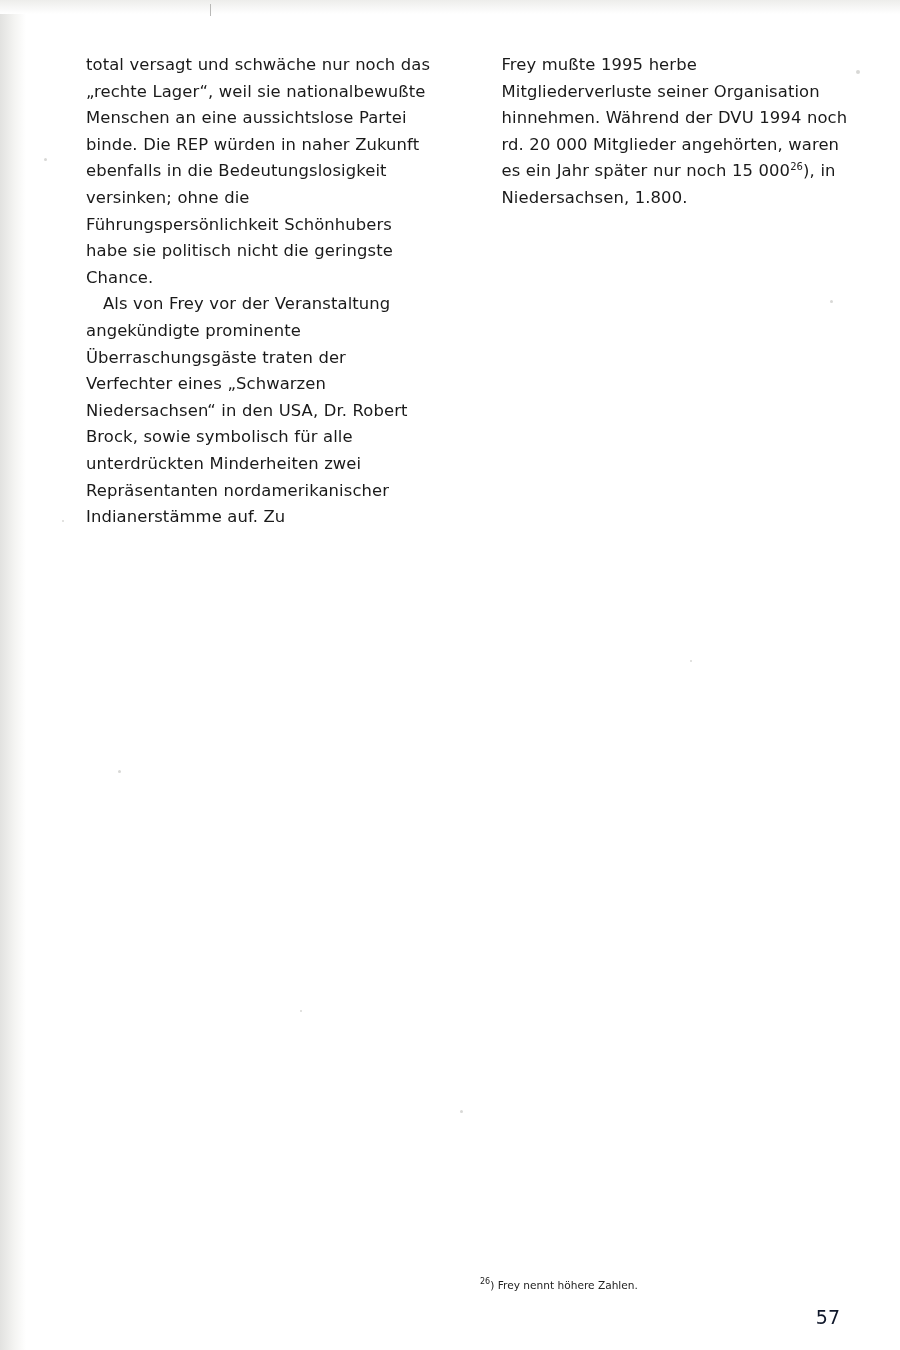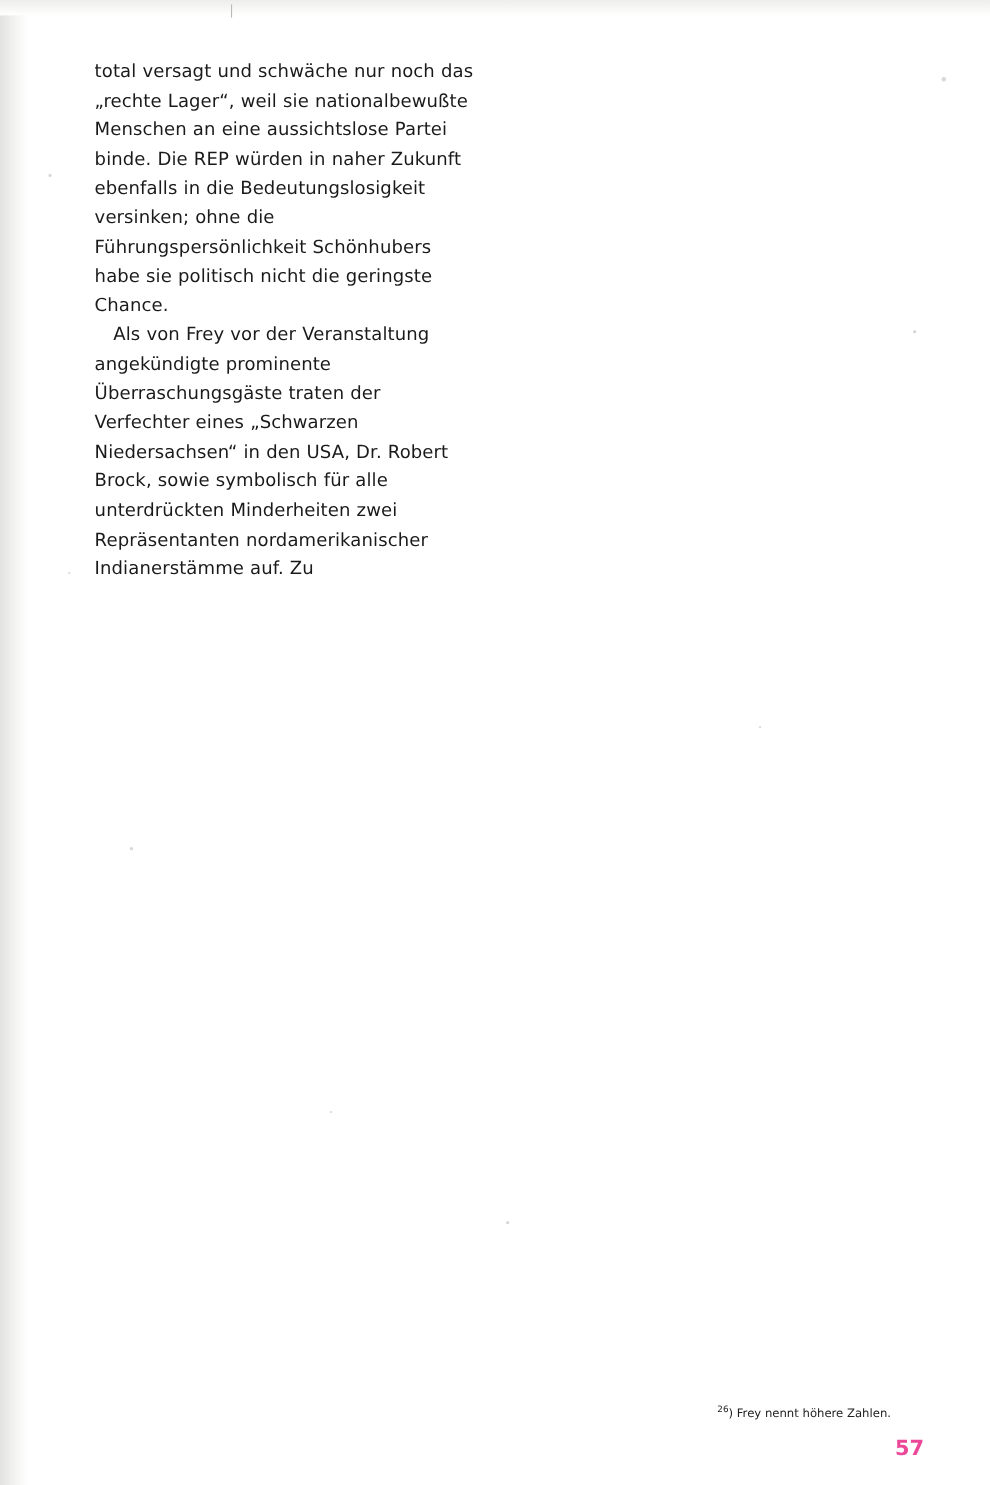"Frey mußte 1995 herbe Mitgliederverluste" p.para { html: none -> <p><span>Frey mußte 1995 herbe Mitgliederverluste seiner Organisation hinnehmen. Während der DVU 1994 noch rd. 20 000 Mitglieder angehörten, waren es ein Jahr später nur noch 15 000</span><sup>26</sup><span>), in Niedersachsen, 1.800.</span></p> }
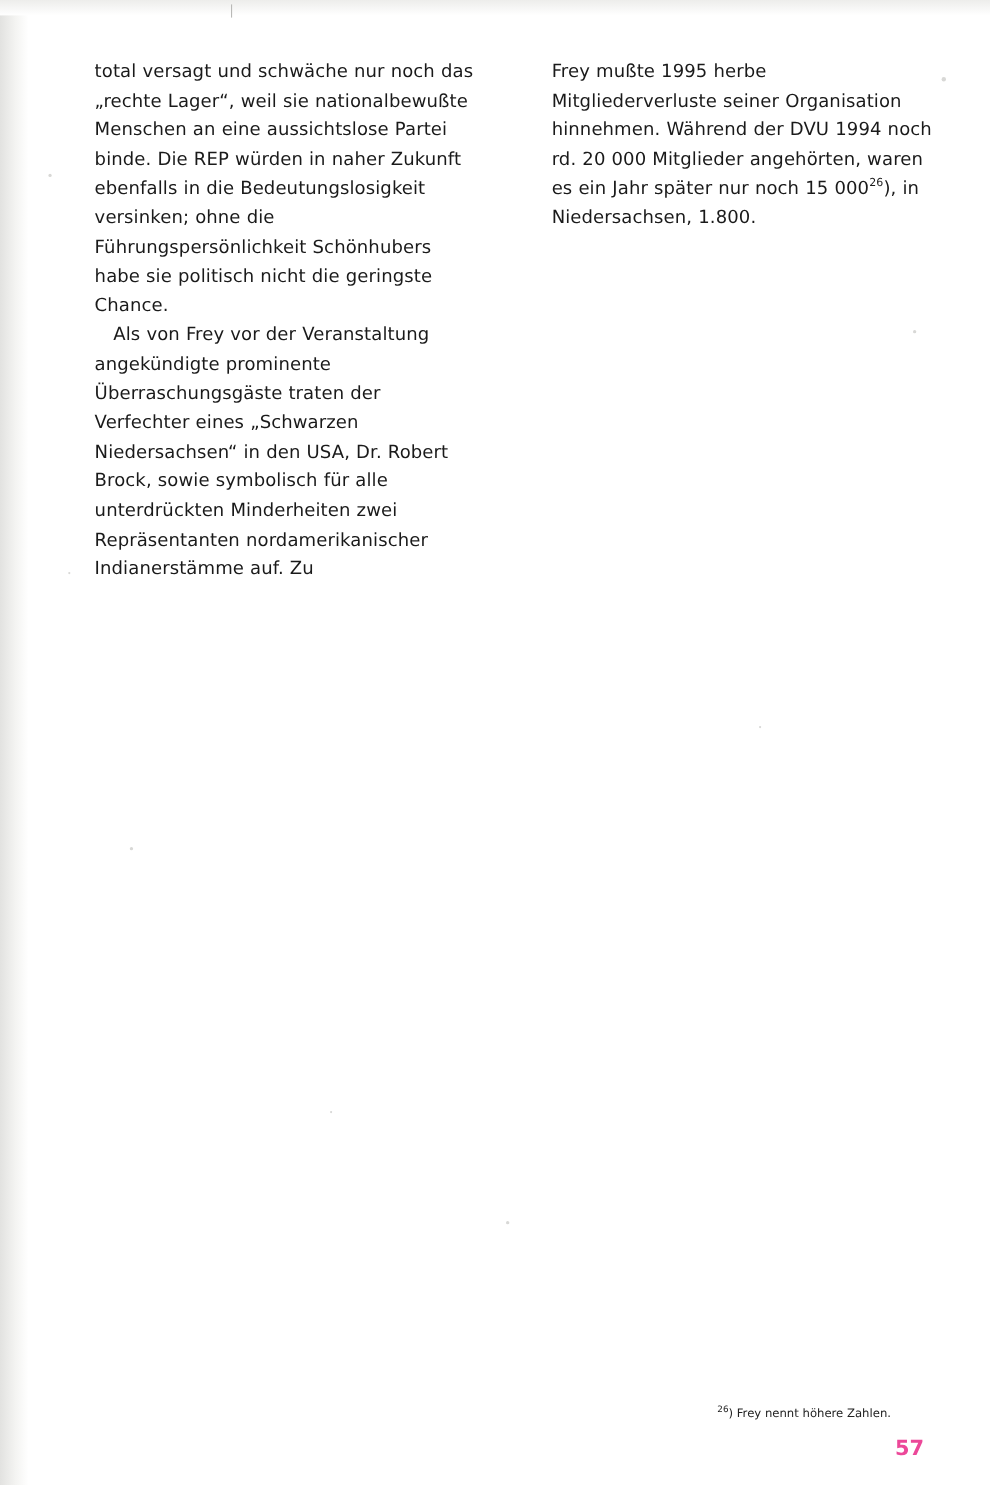"26) Frey nennt höhere Zahlen." .footnote { text-align: right -> none }
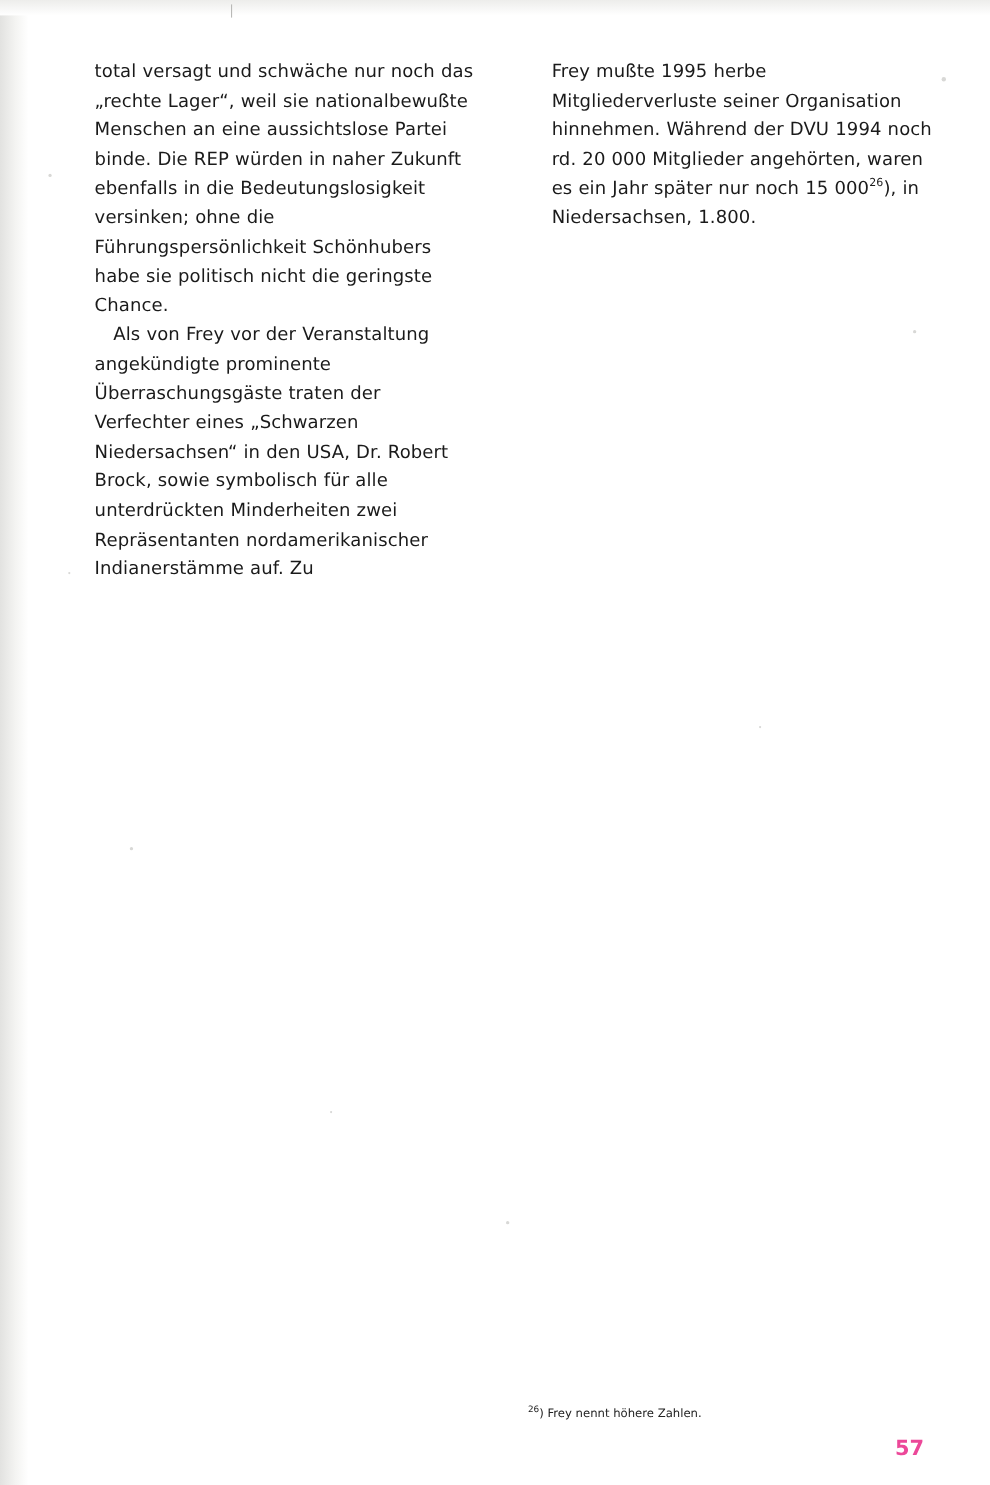"57" .folio { color: #ec4899 -> #0f172a; font-weight: 700 -> 400 }
